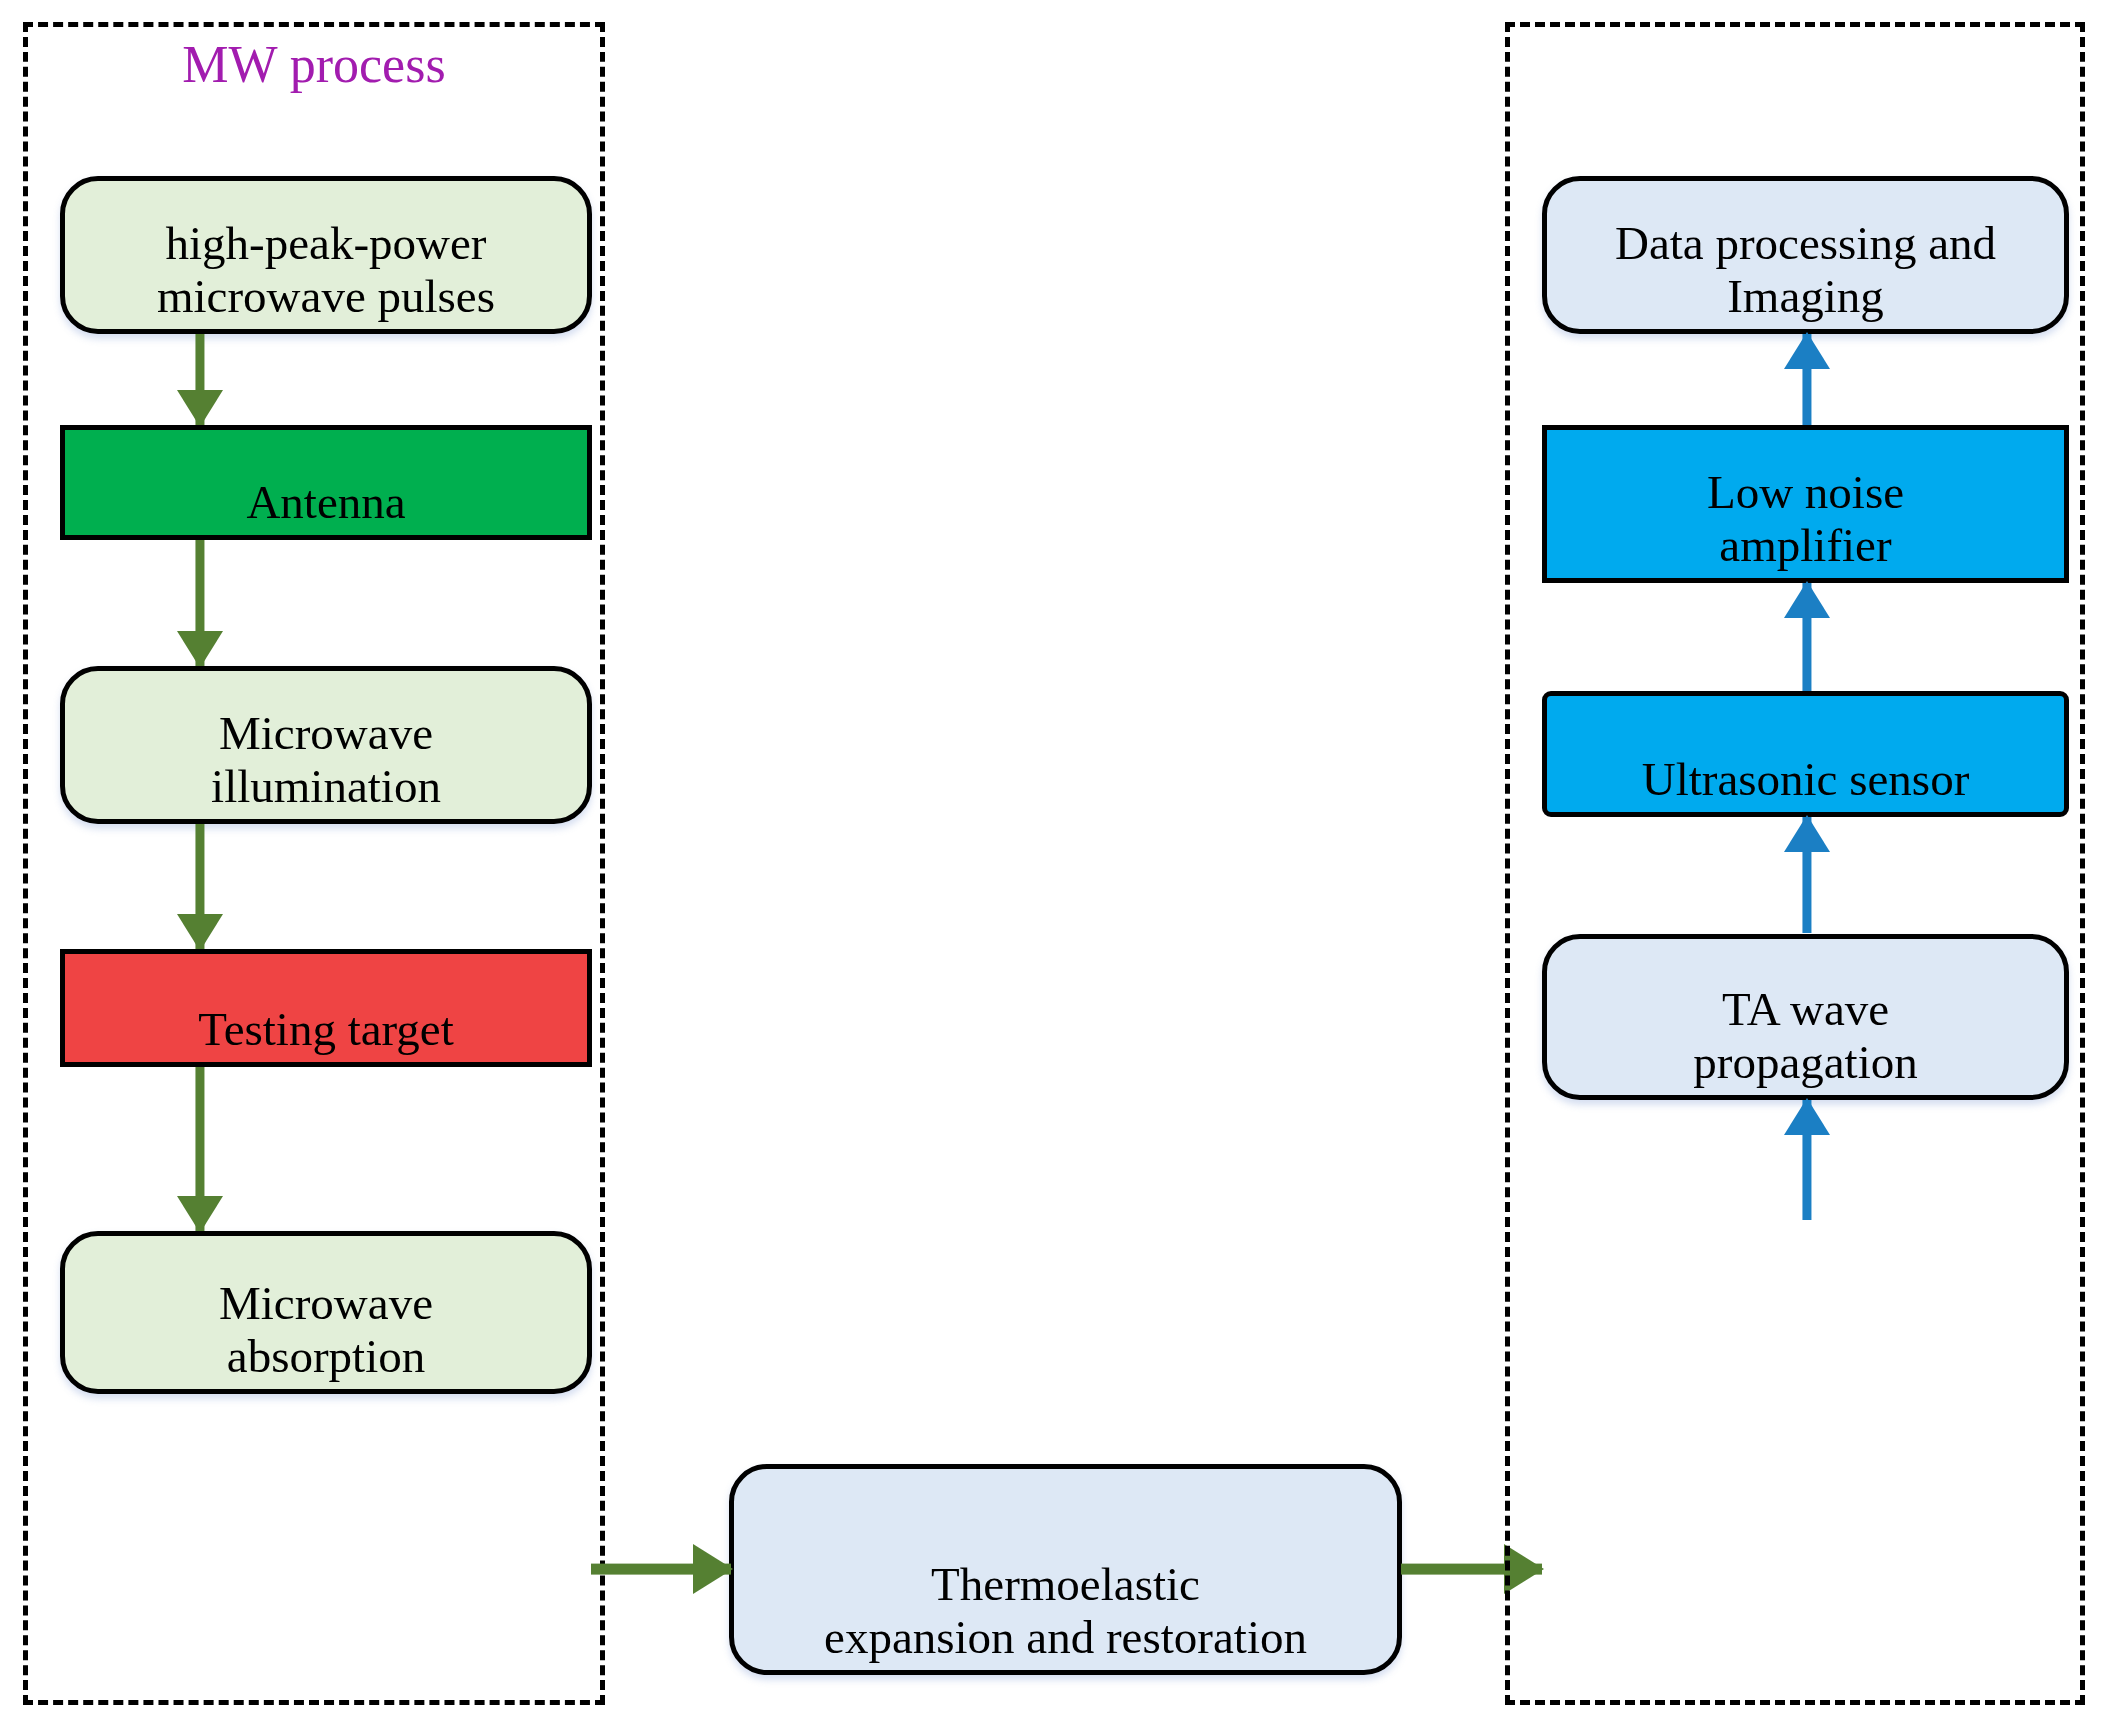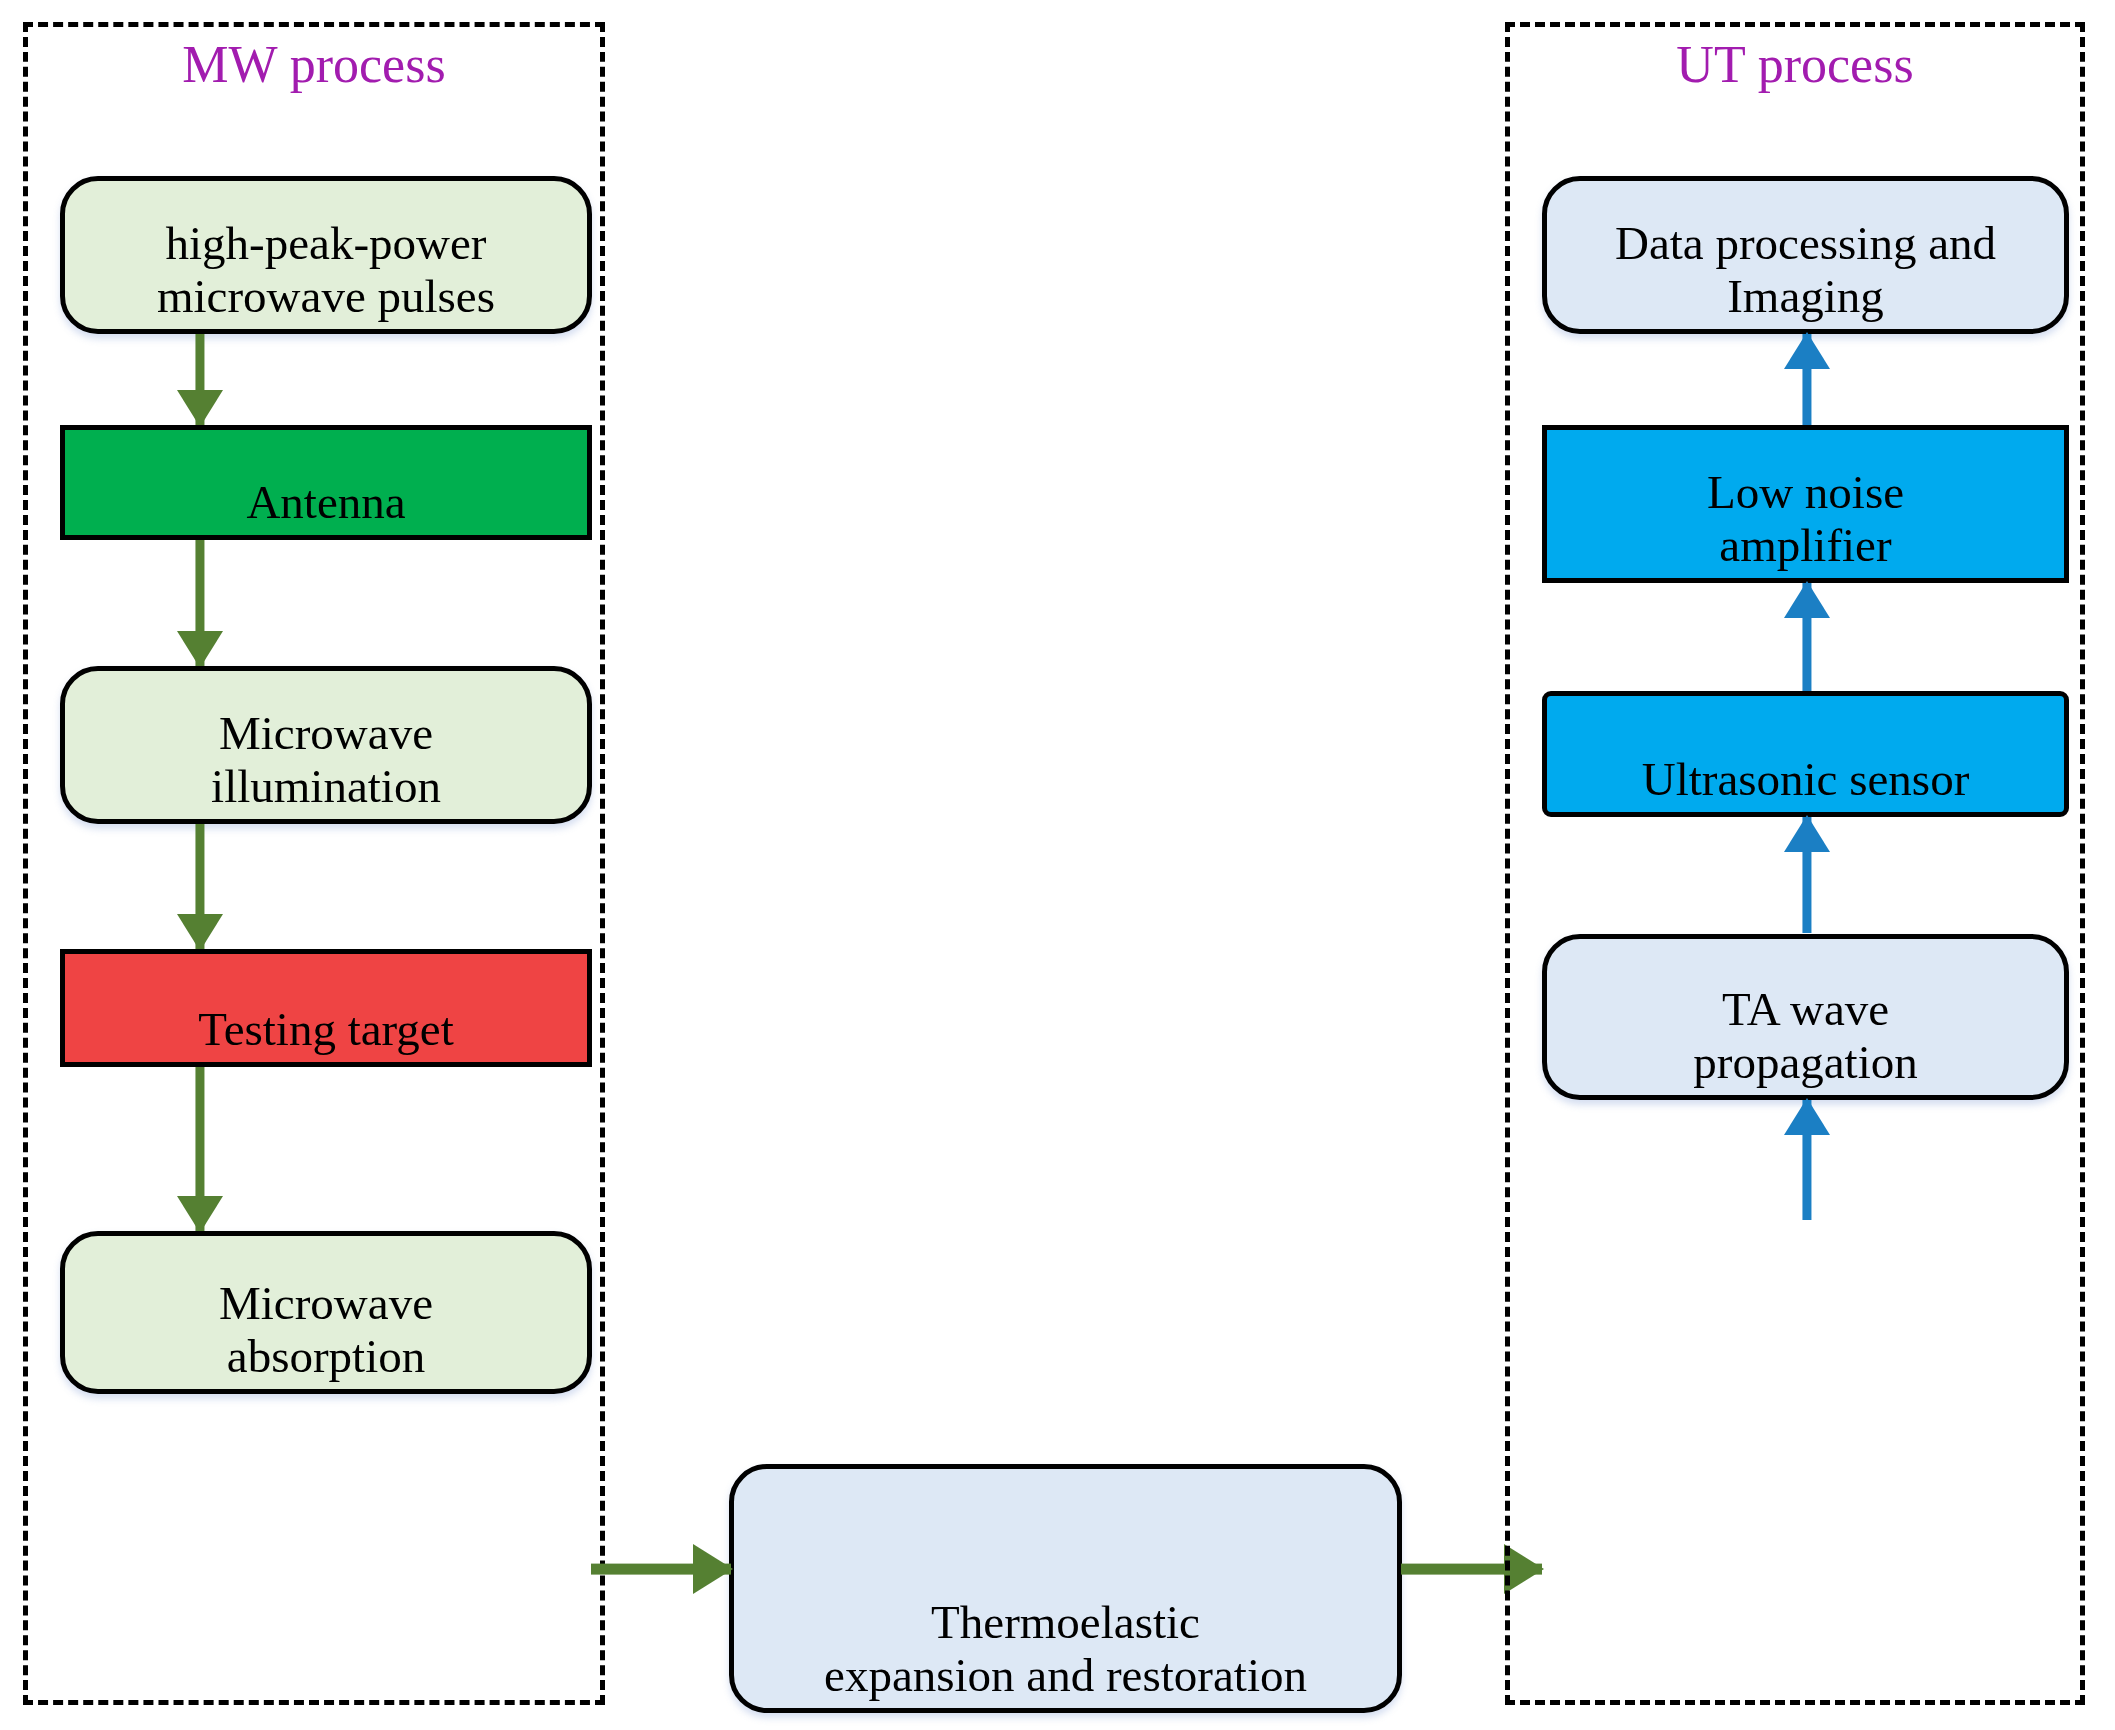"UT process" div.container-title { html: <div>UT process</div> -> none }
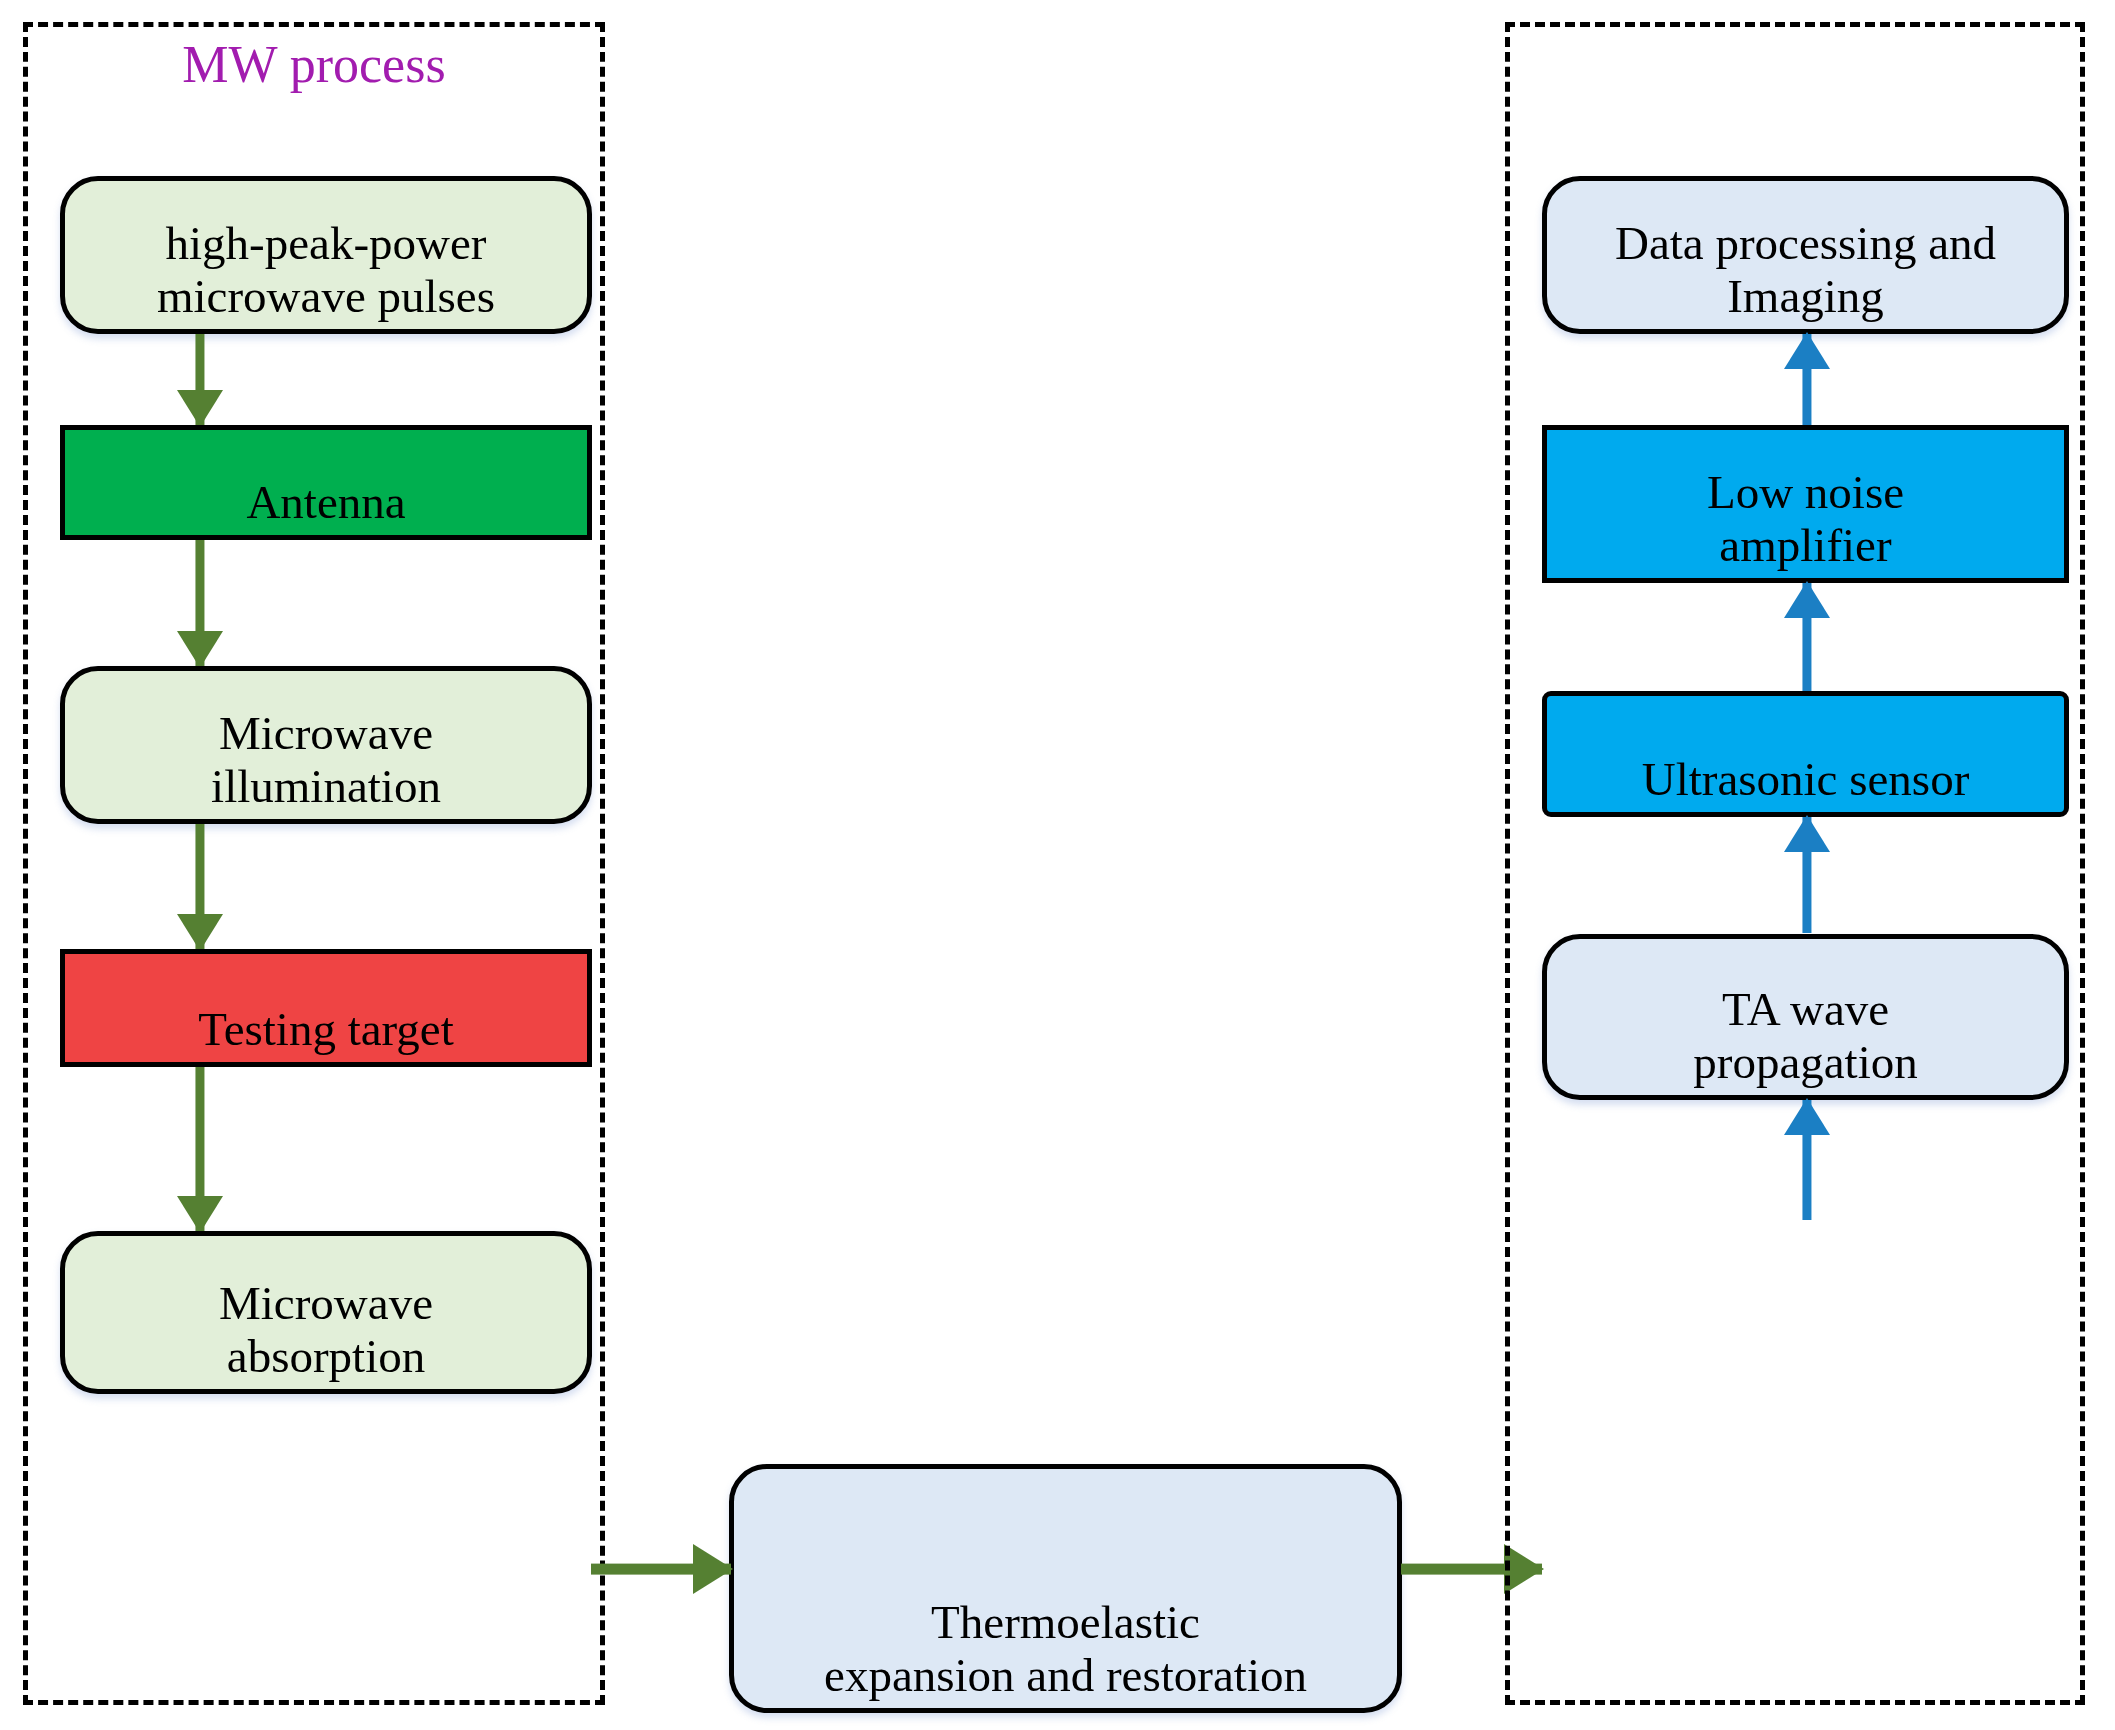"Thermoelastic" div.node { height: 249px -> 211px }
